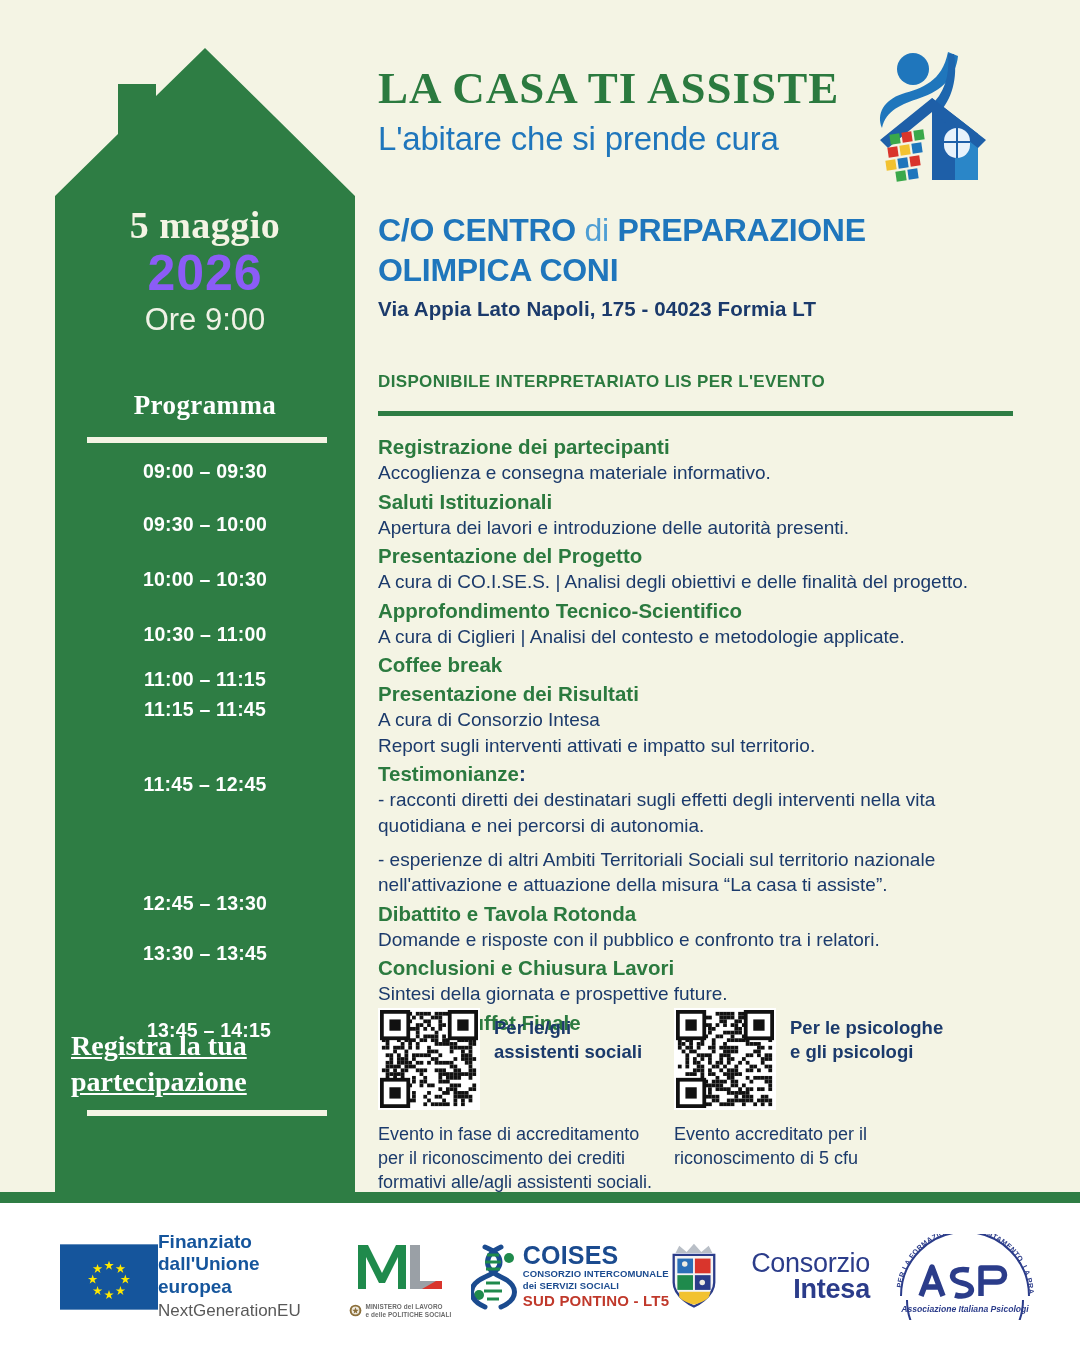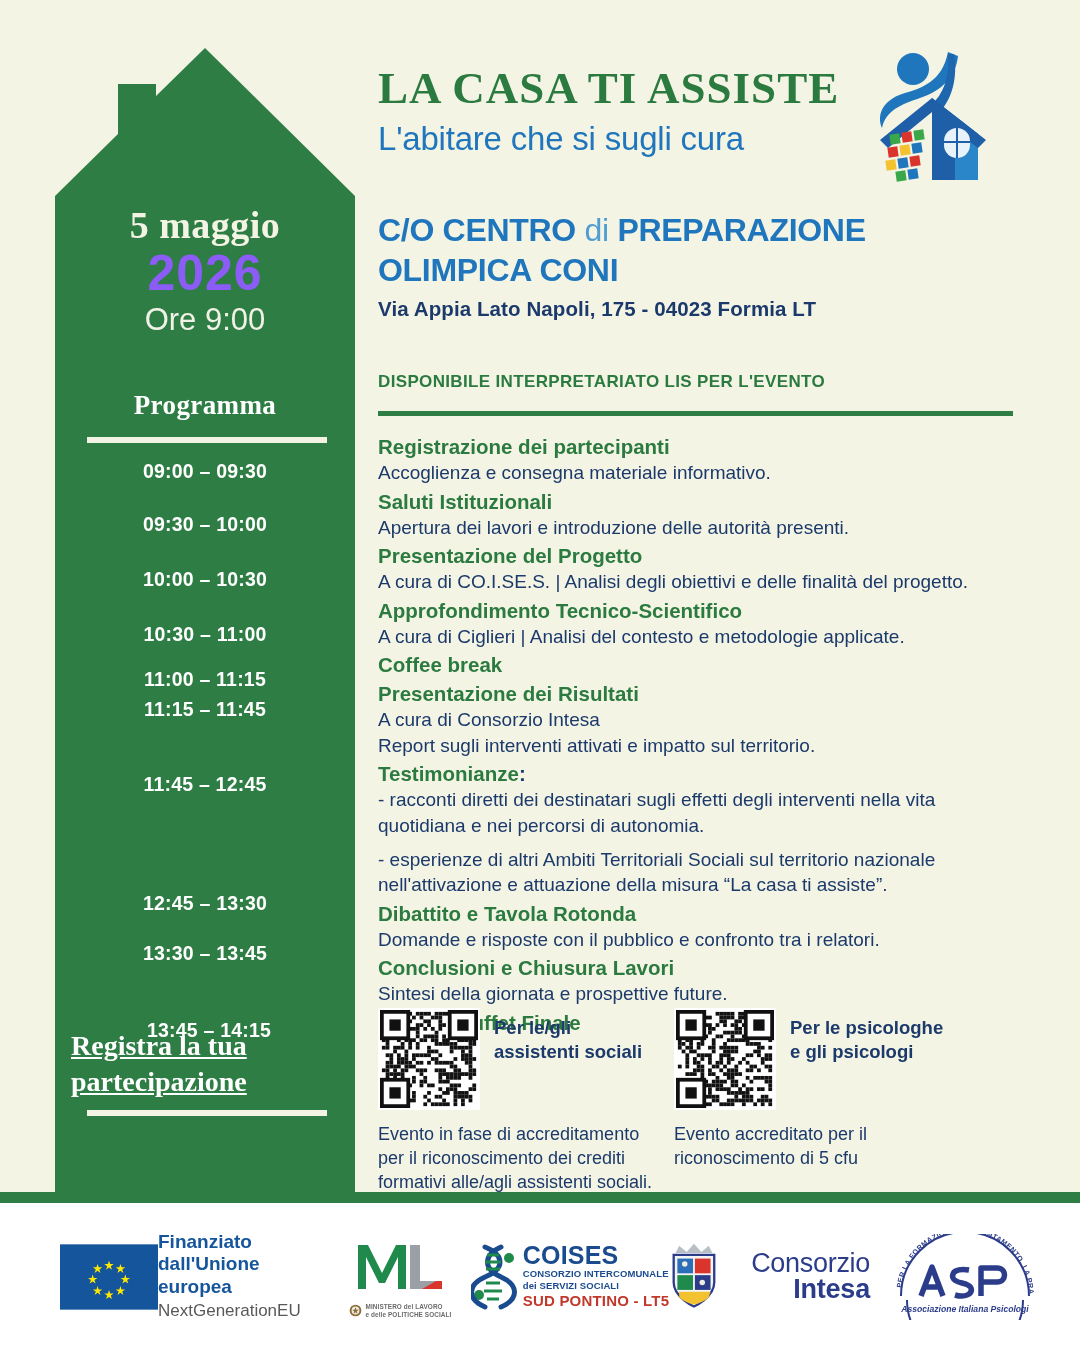"L'abitare che si sugli cura" div.title-sub { text: sugli -> prende }
